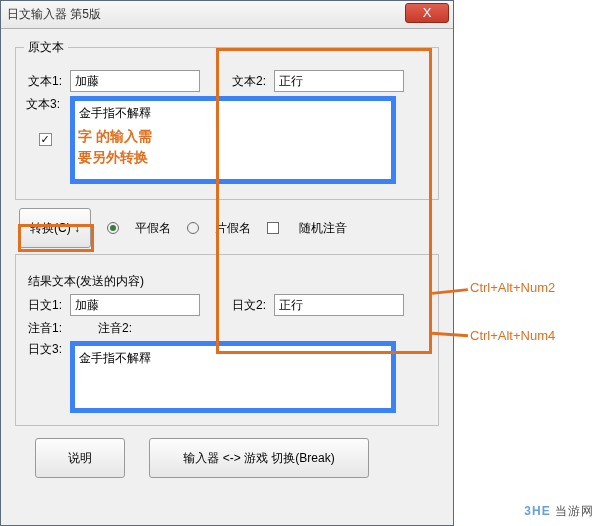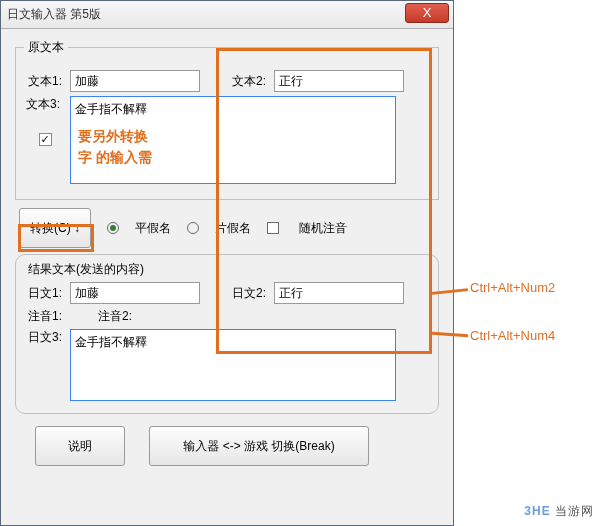"金手指不解釋" textarea.ta { border: 1px solid #3b82f6 -> 5px solid #3b82f6 }
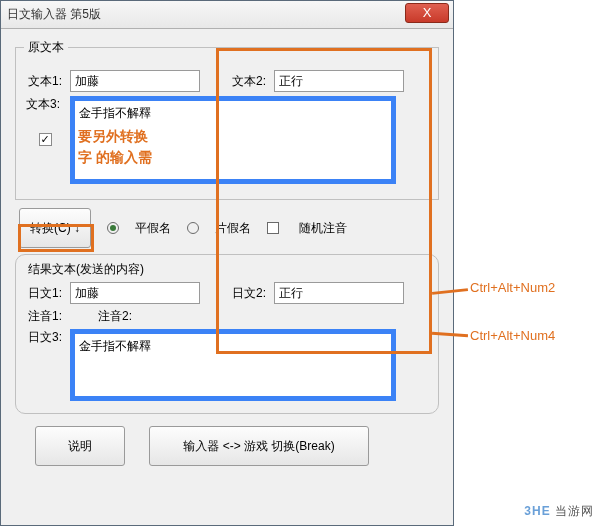"要另外转换" div { order: before "字 的输入需" -> after "字 的输入需" }
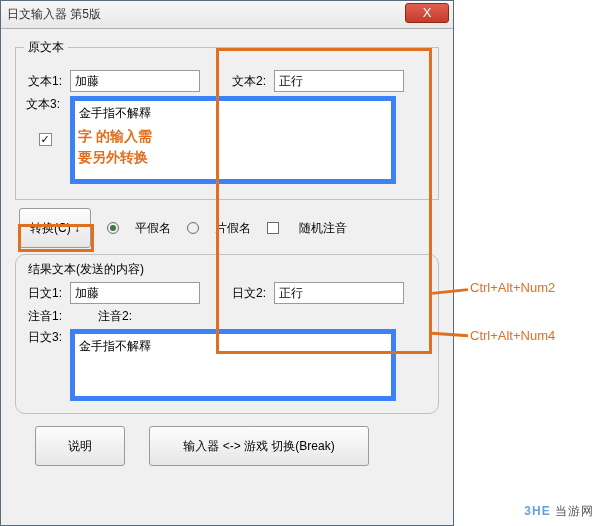"结果文本(发送的内容)" fieldset { border-radius: 10px -> none; padding-top: 6px -> 18px }
